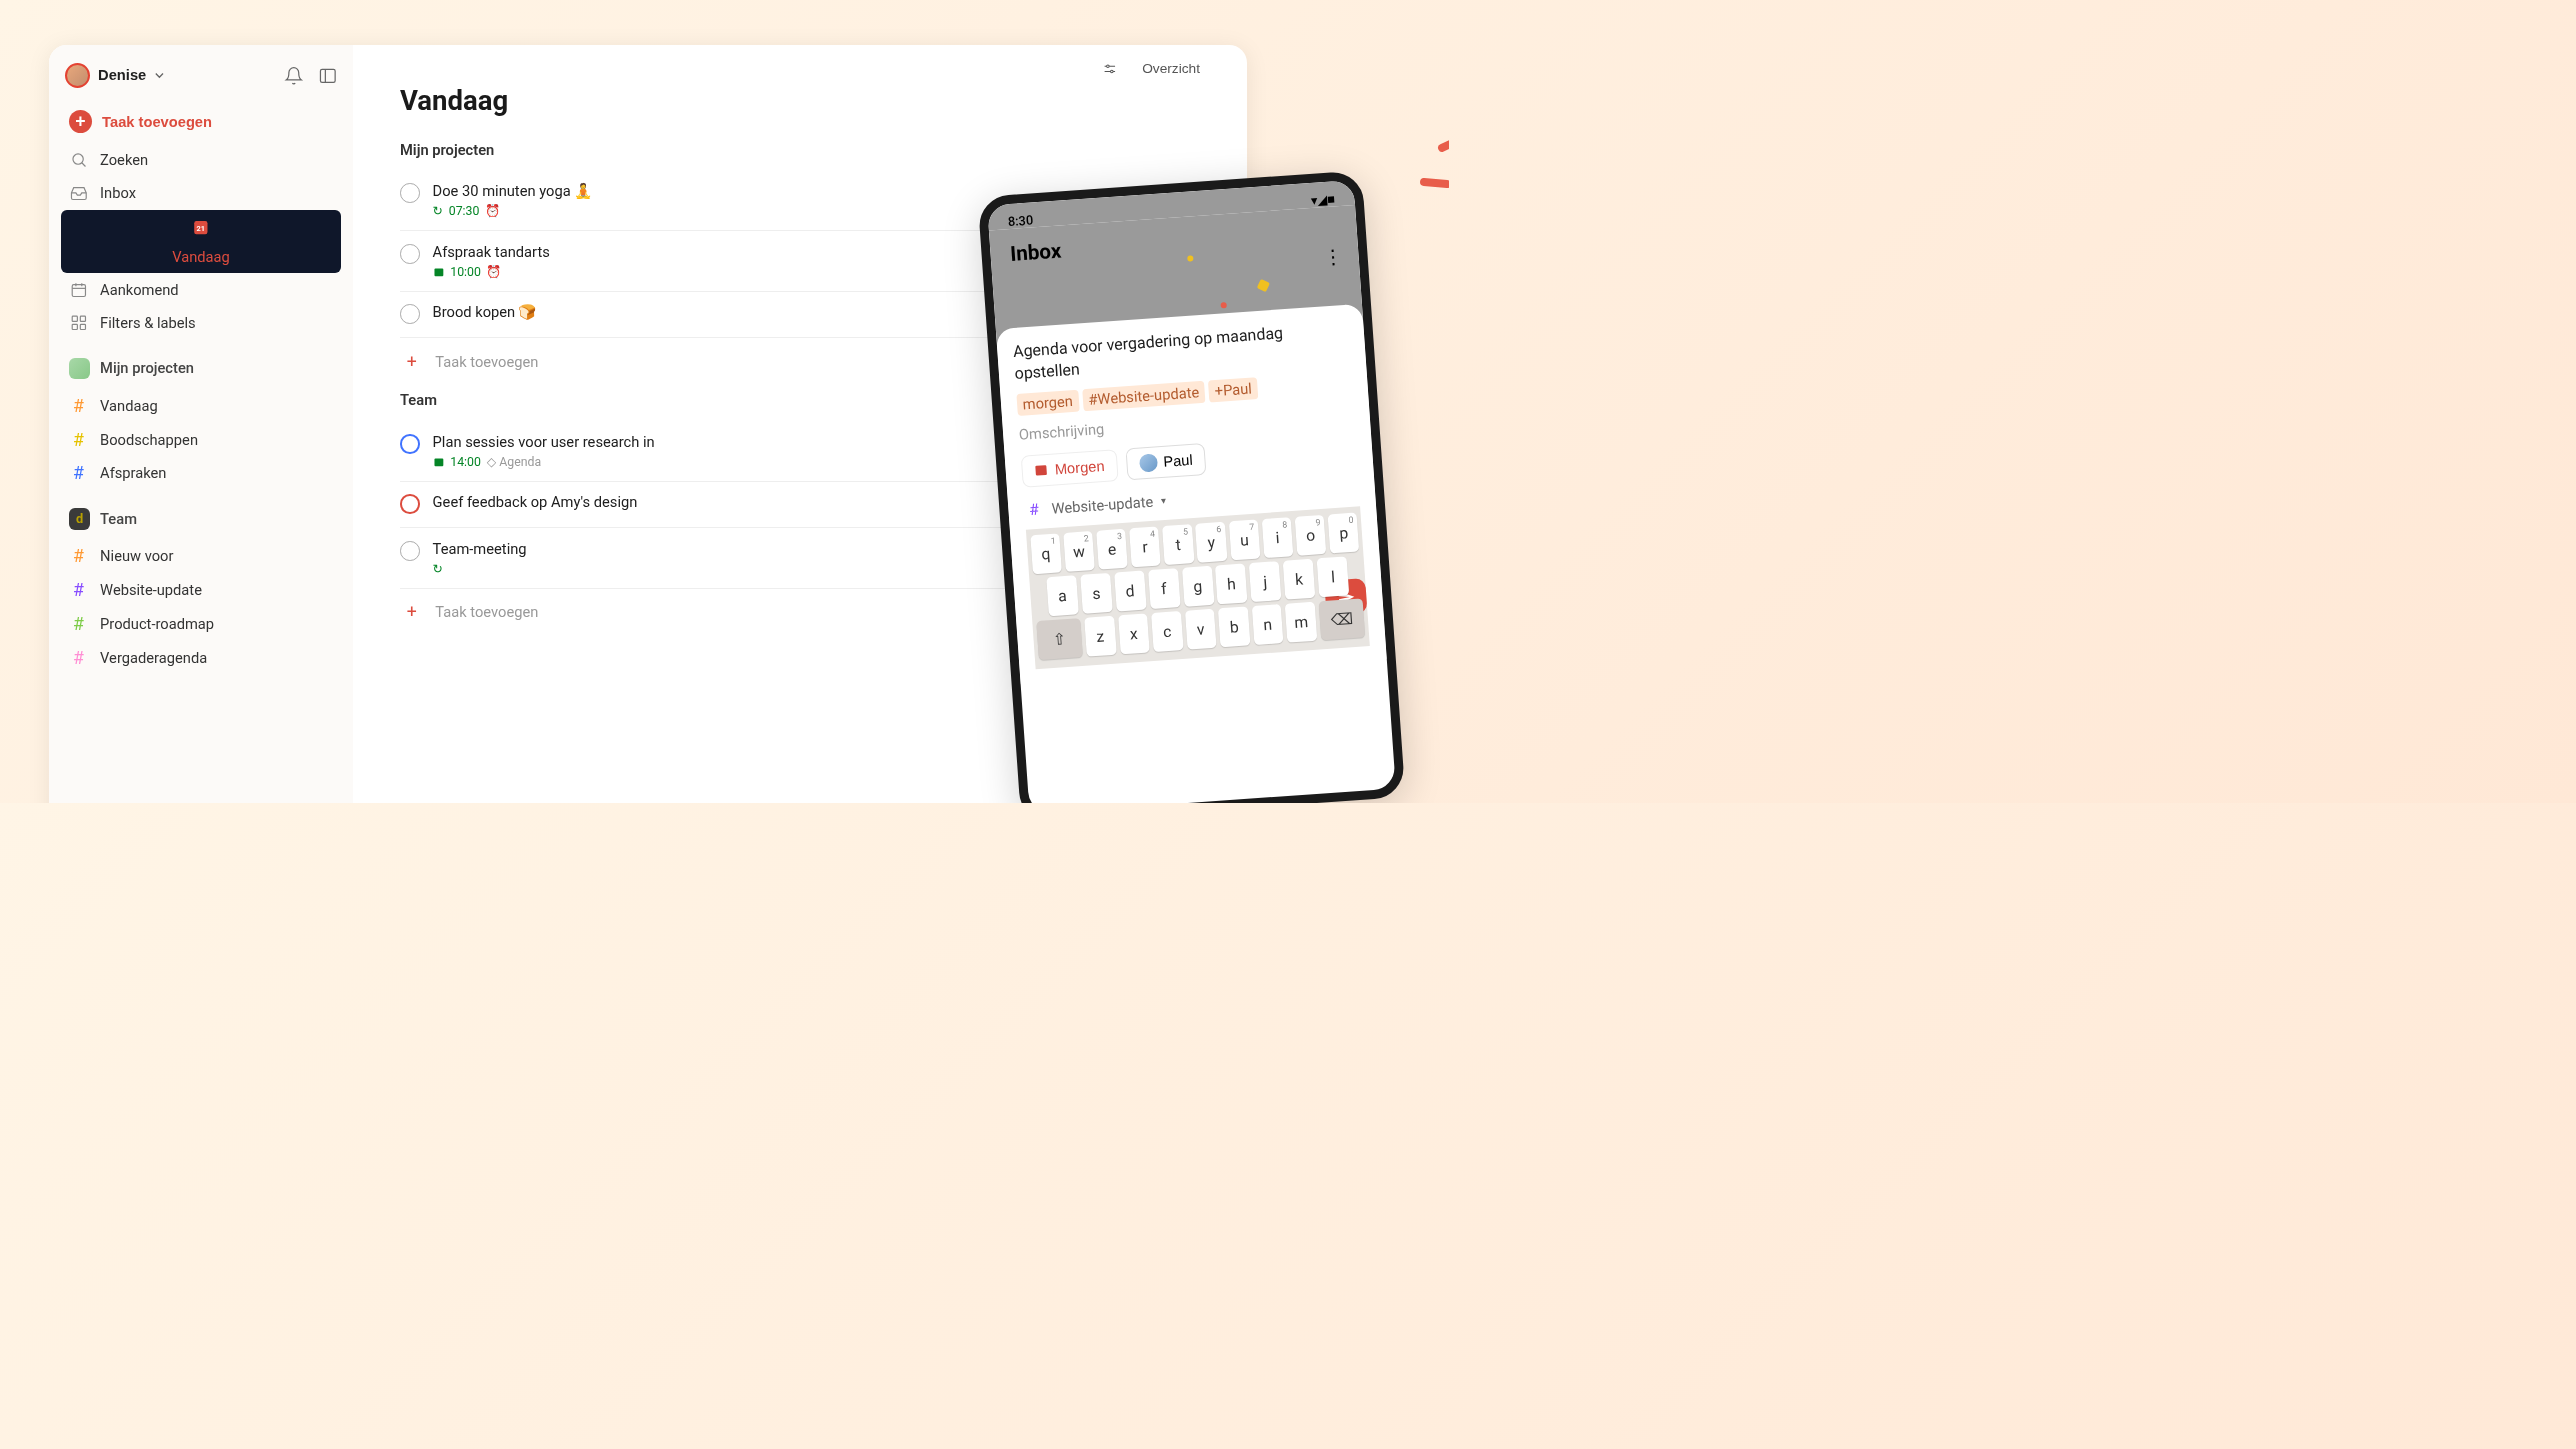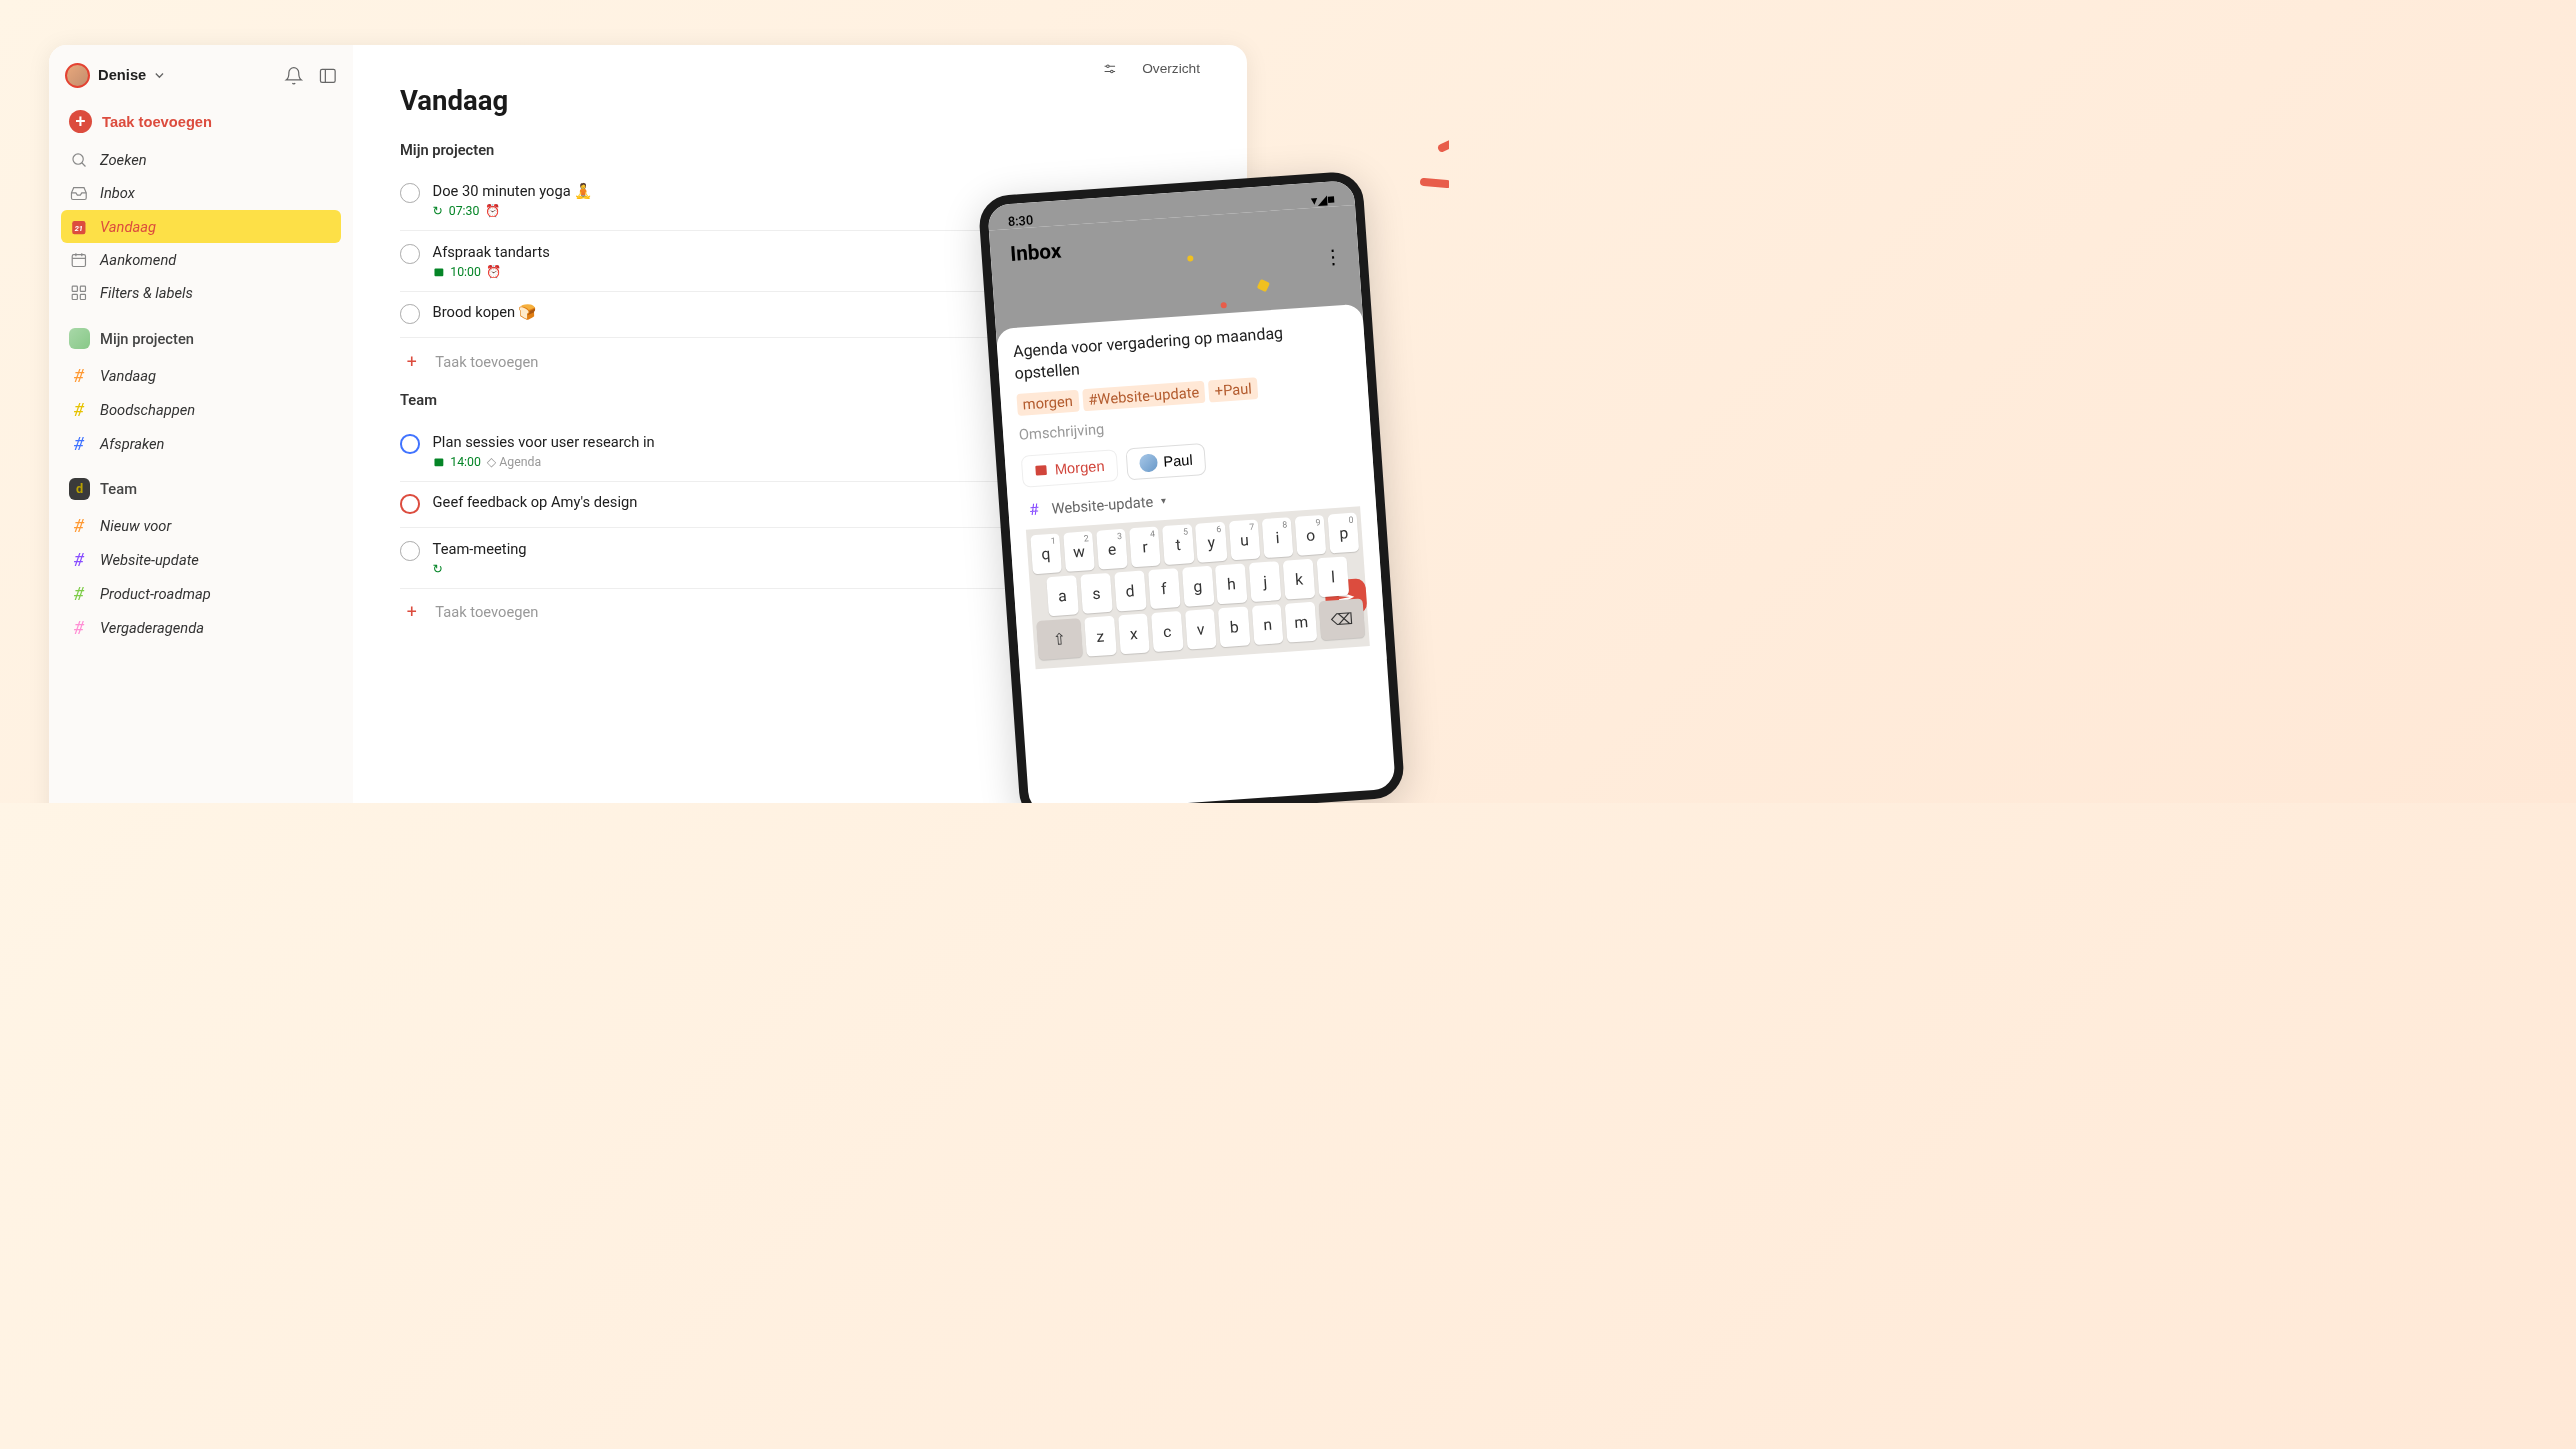"Zoeken" .nav-list { font-style: italic -> none }
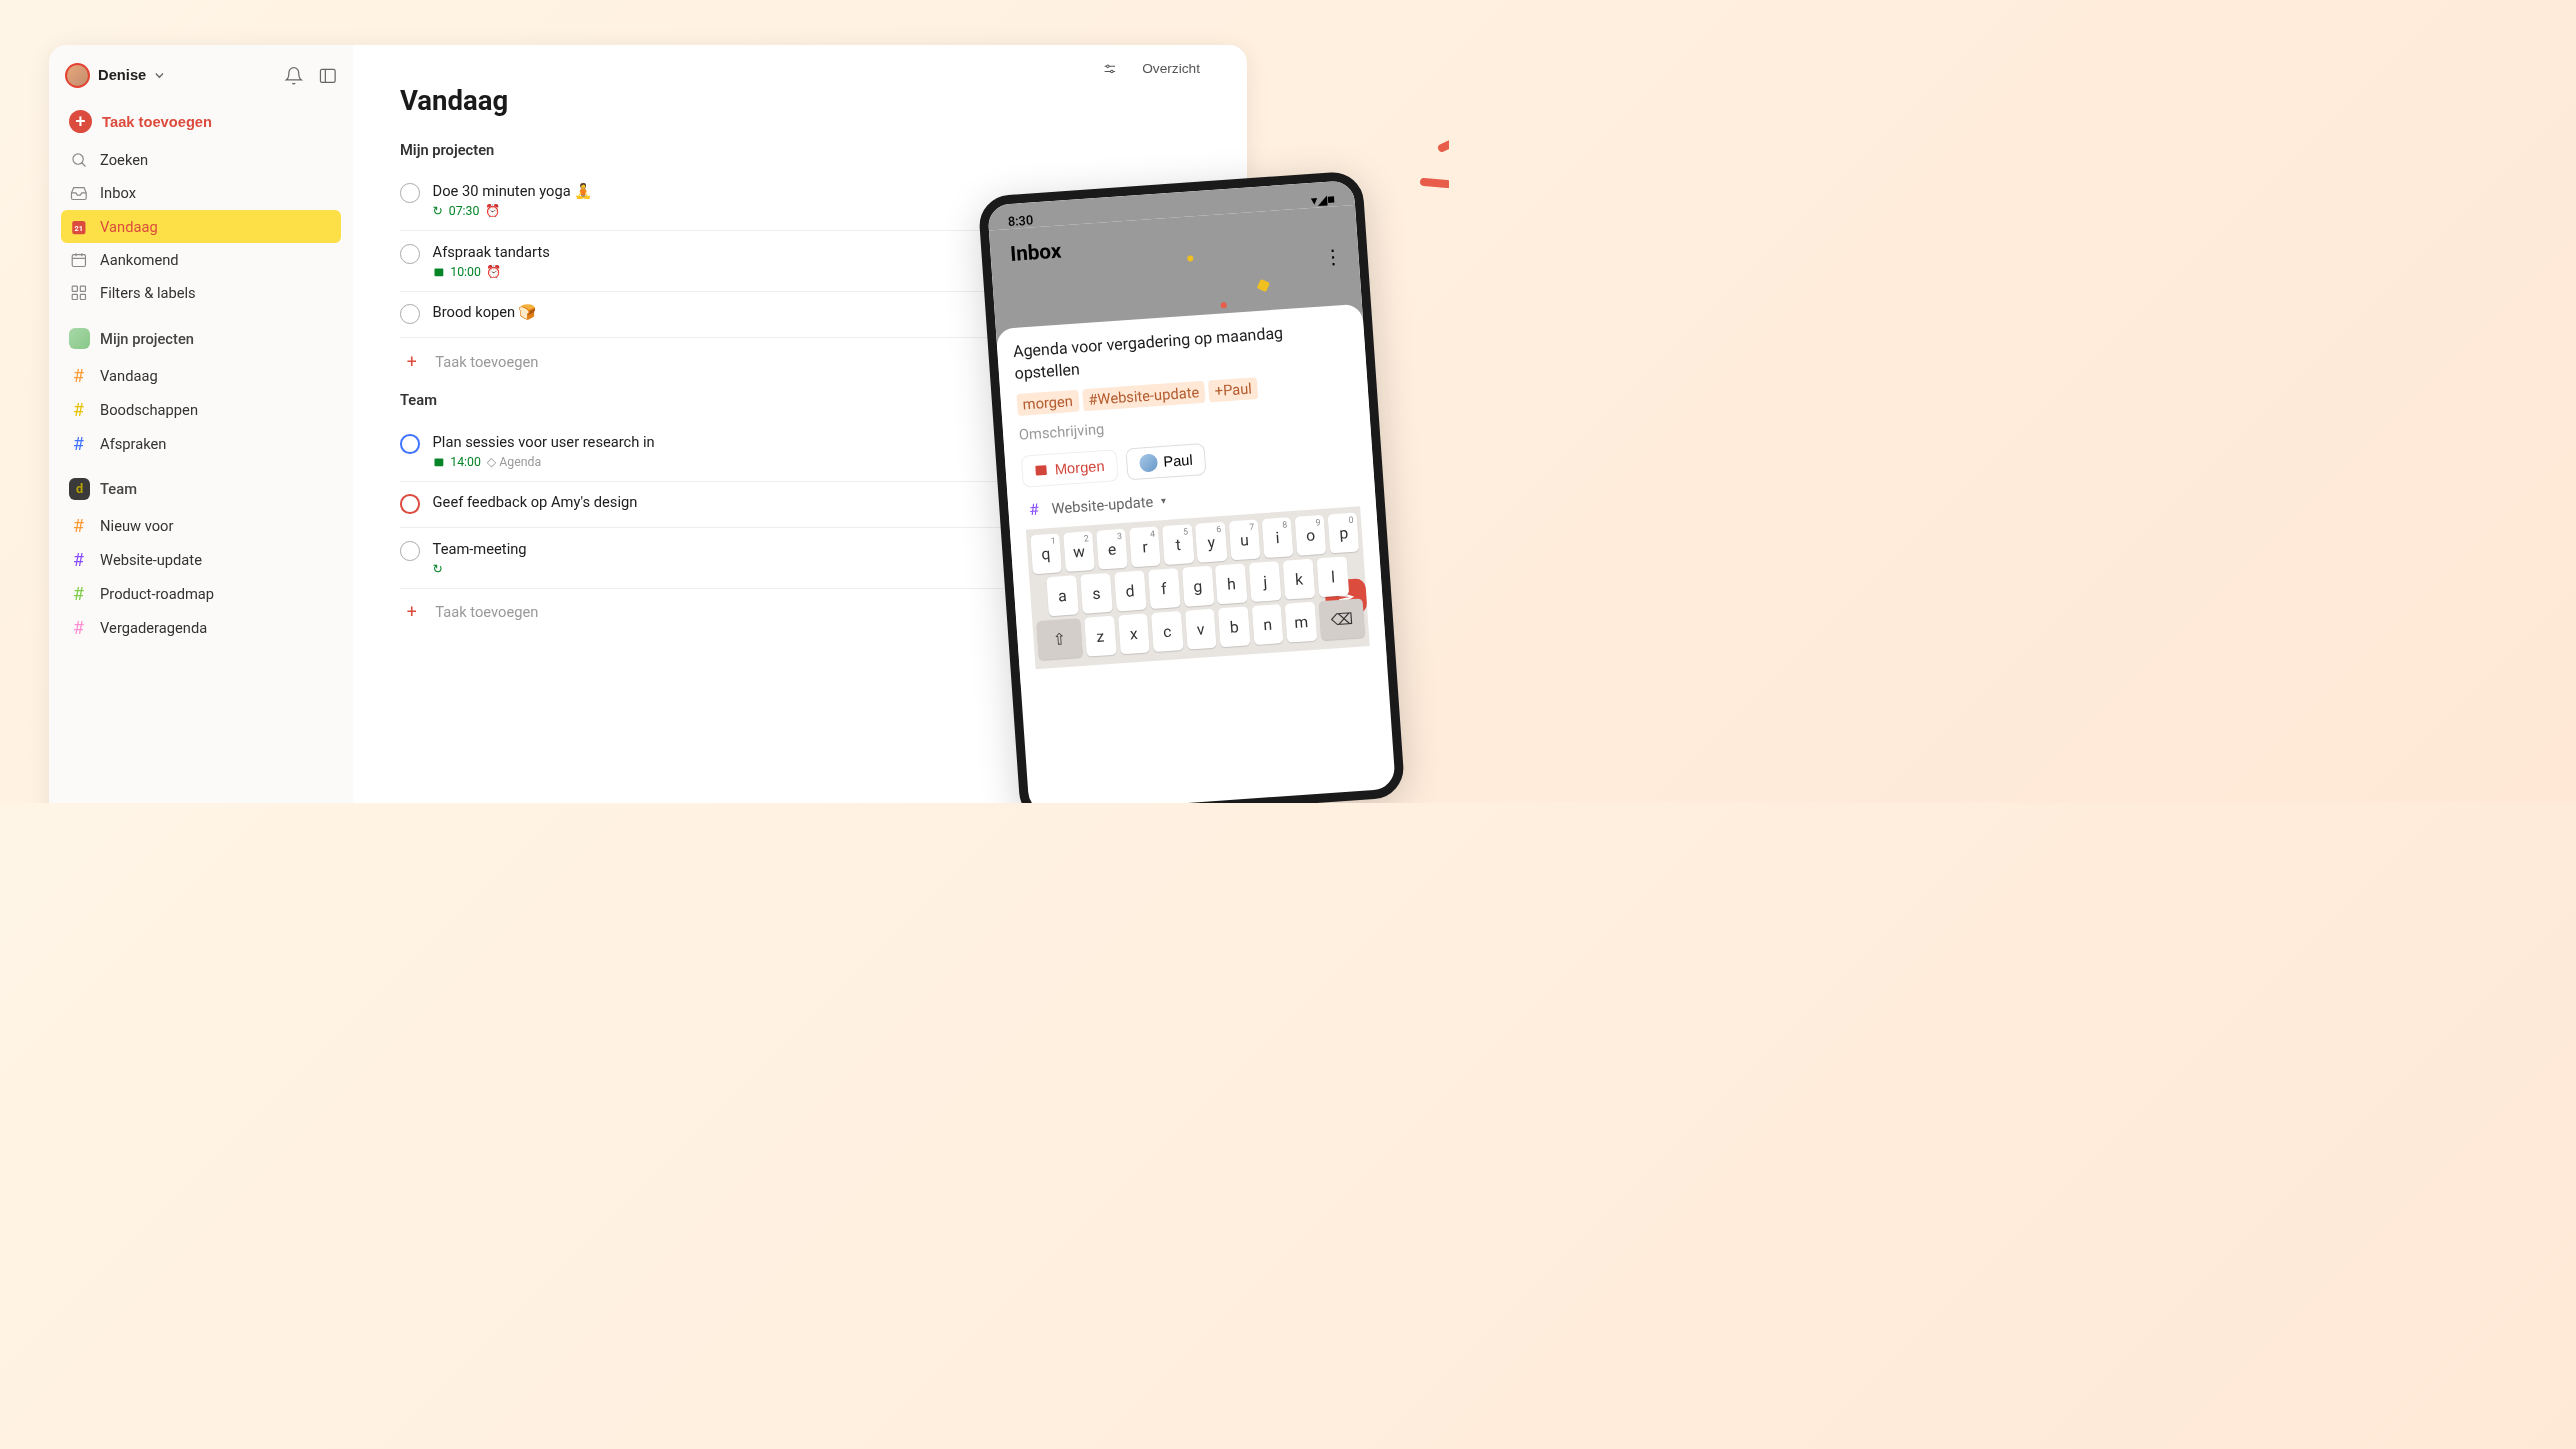"21" .nav-item.active { background: #fde047 -> #0f172a; flex-direction: none -> column }
